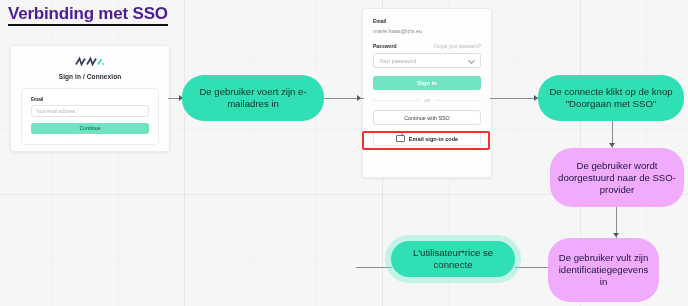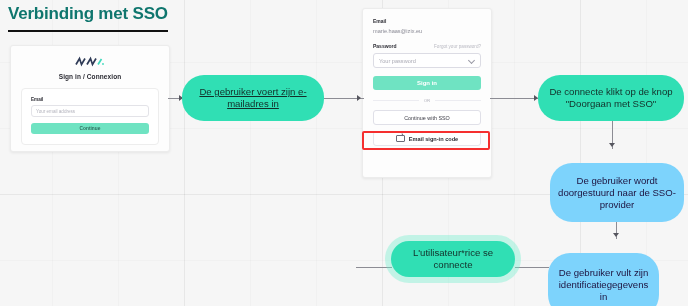"Verbinding met SSO" .page-title { color: #0f766e -> #4c1d95; padding-bottom: 7px -> 1px }
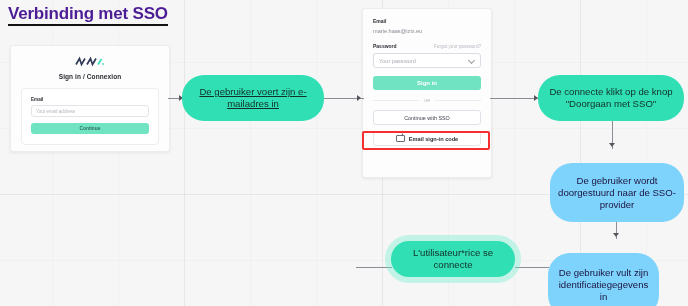"De gebruiker voert zijn e-mailadres" #node-email { text-decoration: underline -> none }
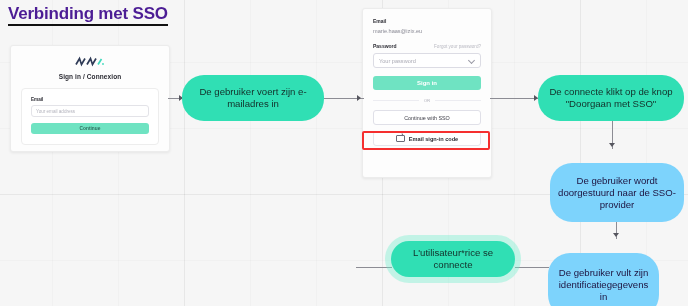"De gebruiker wordt doorgestuurd naar" .node.purple { background: #7dd3fc -> #f0abfc; margin-top: 15px -> none }
